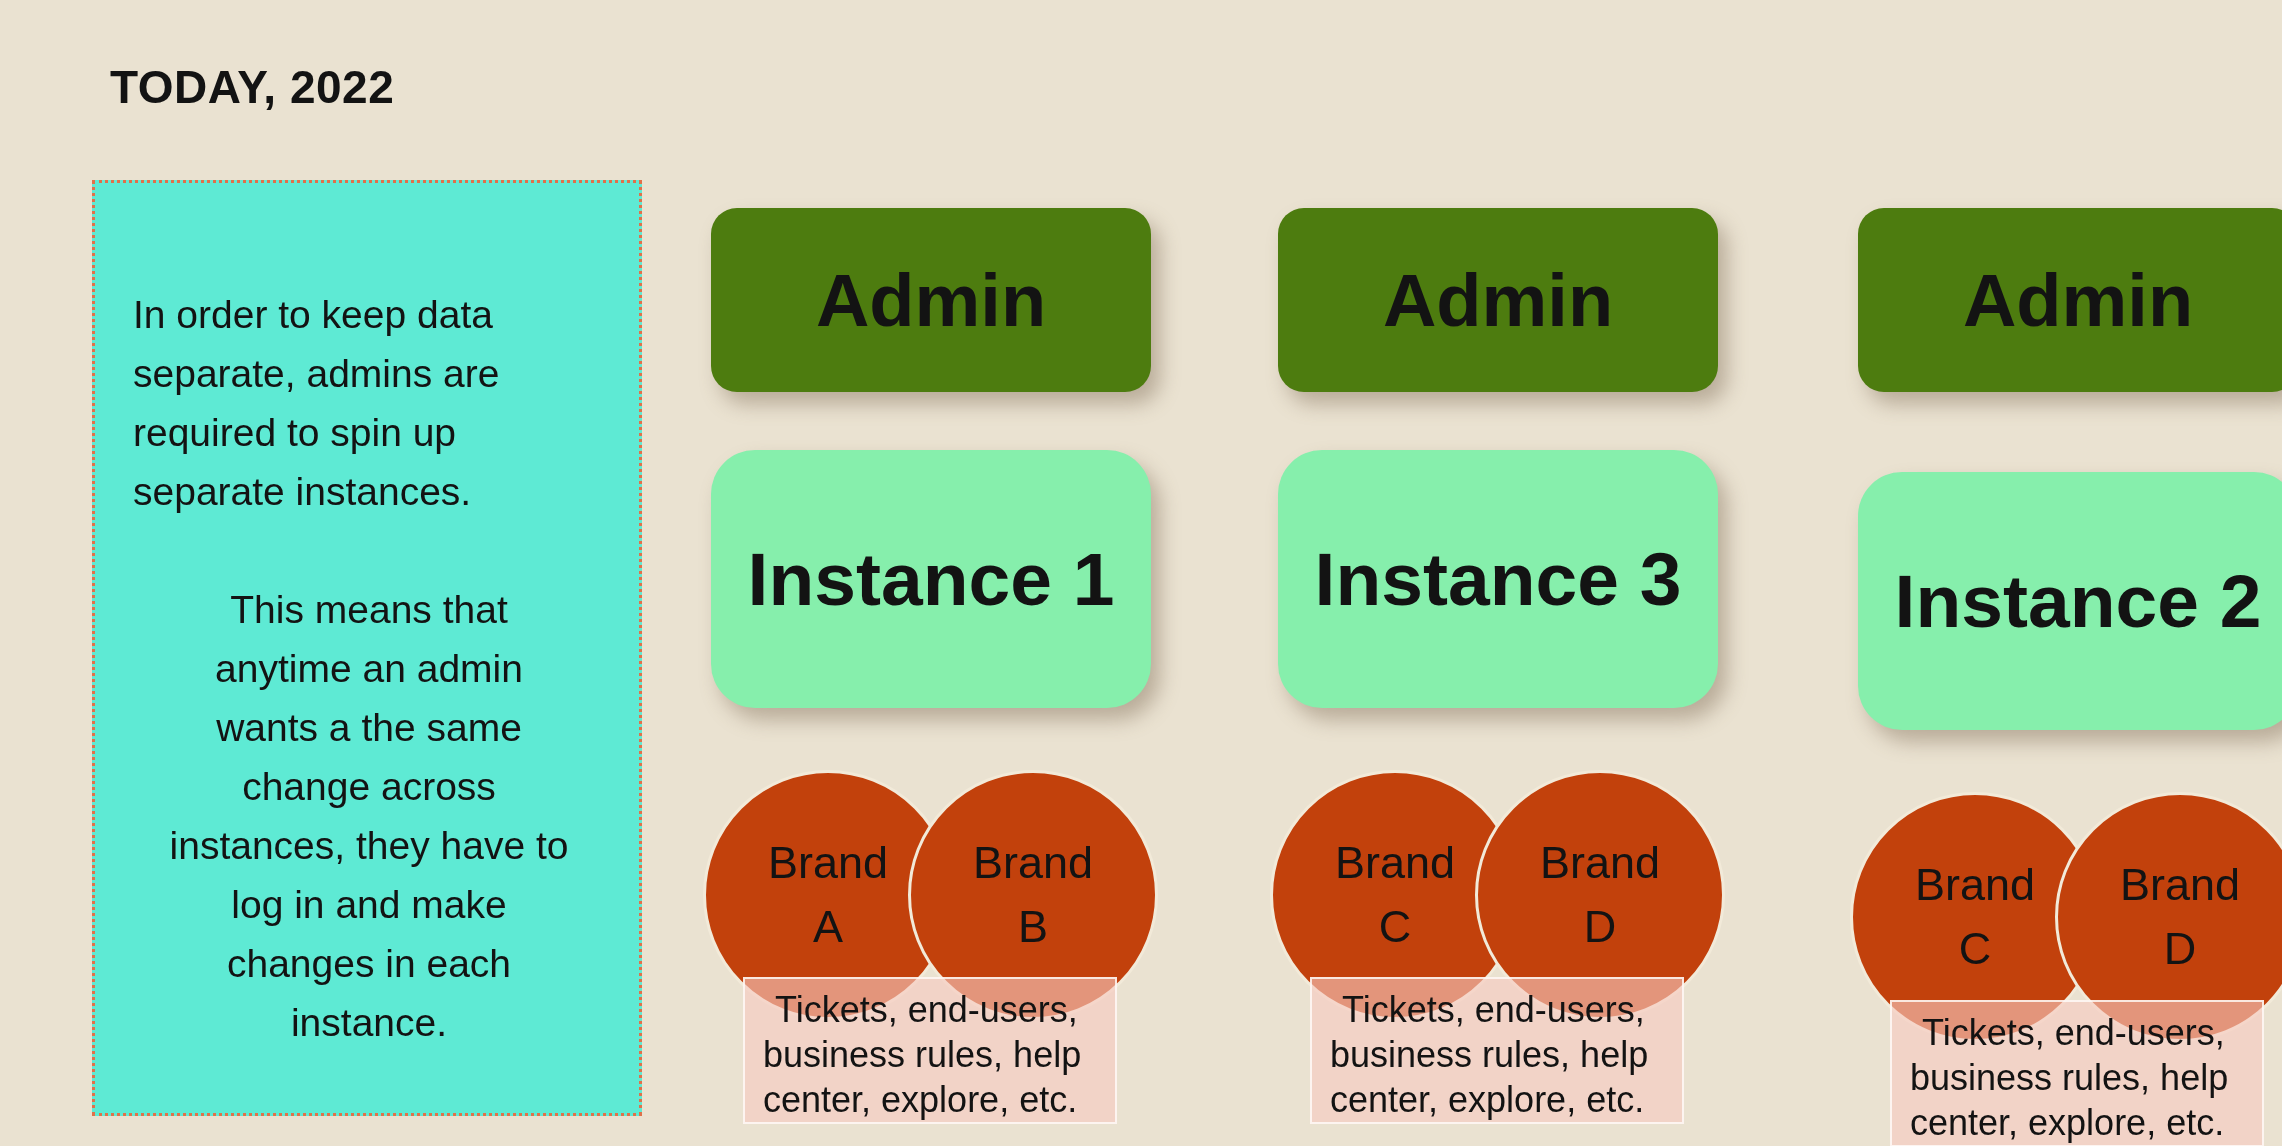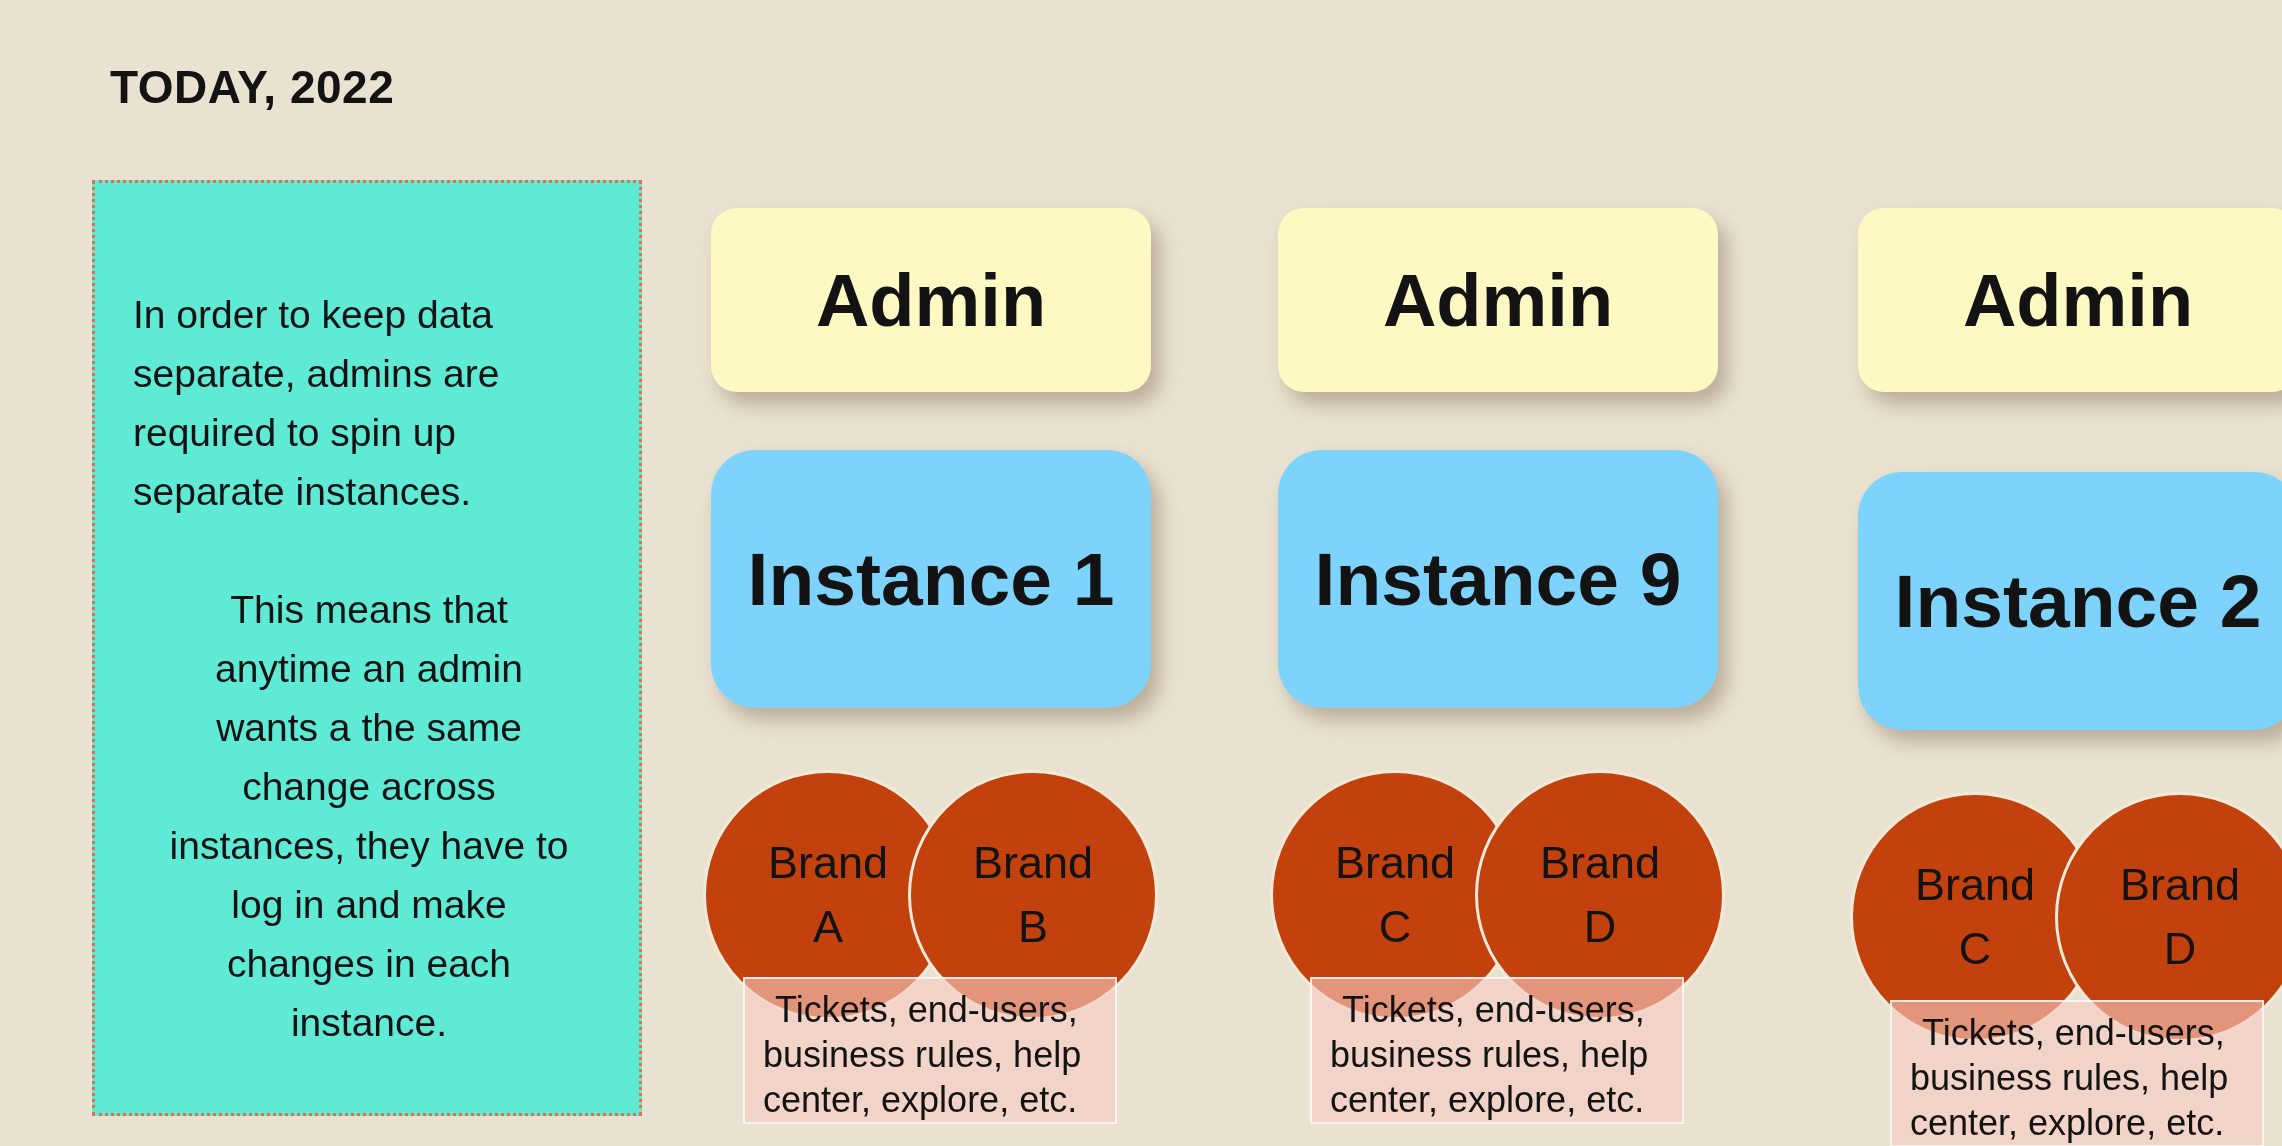"Admin" .admin-box { background: #fef9c3 -> #4d7c0f }
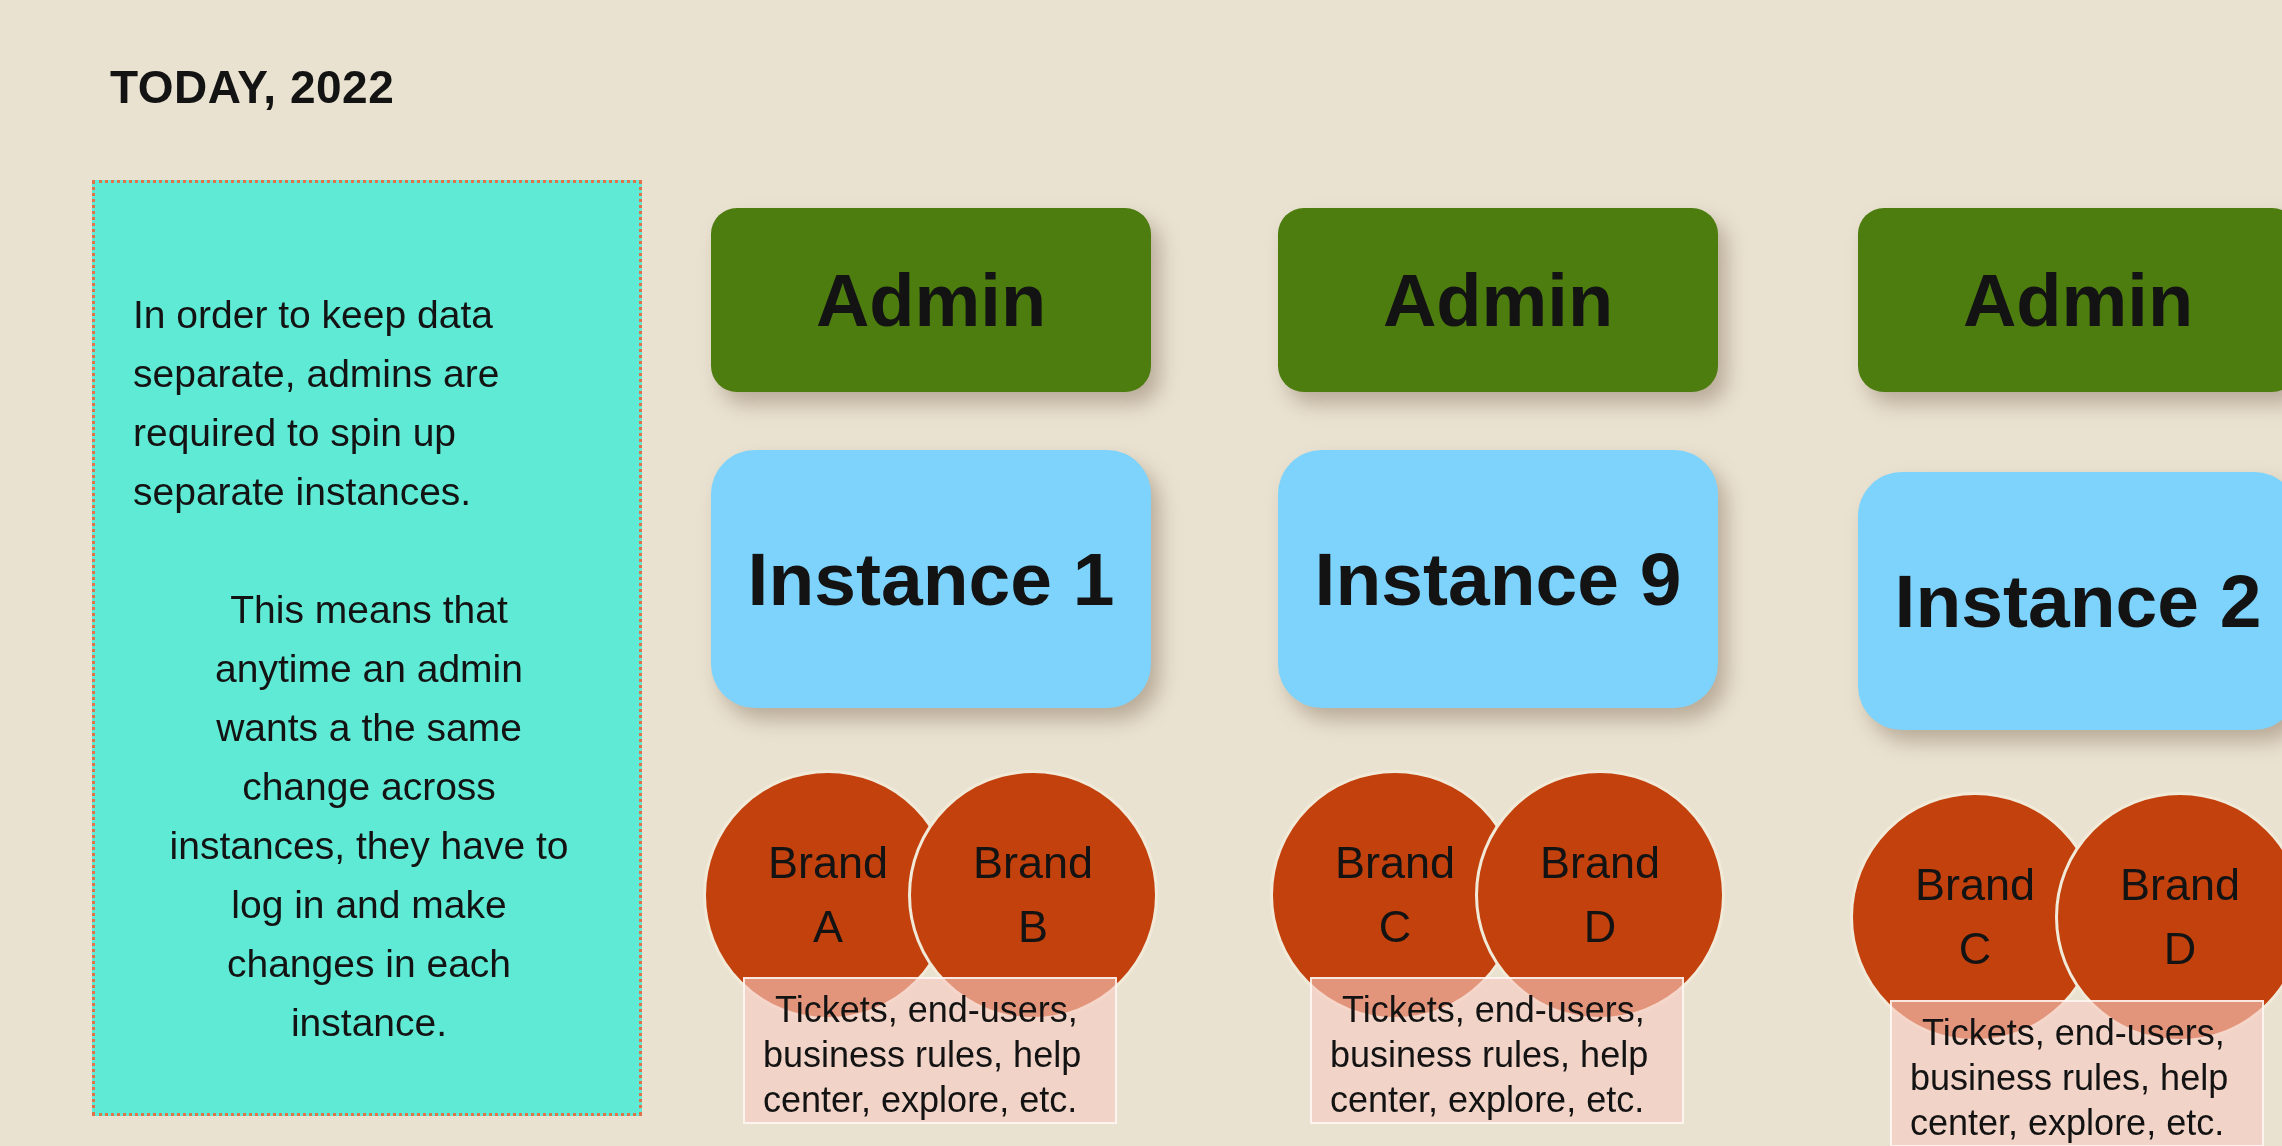"Instance 1" .instance-box { background: #7dd3fc -> #86efac }
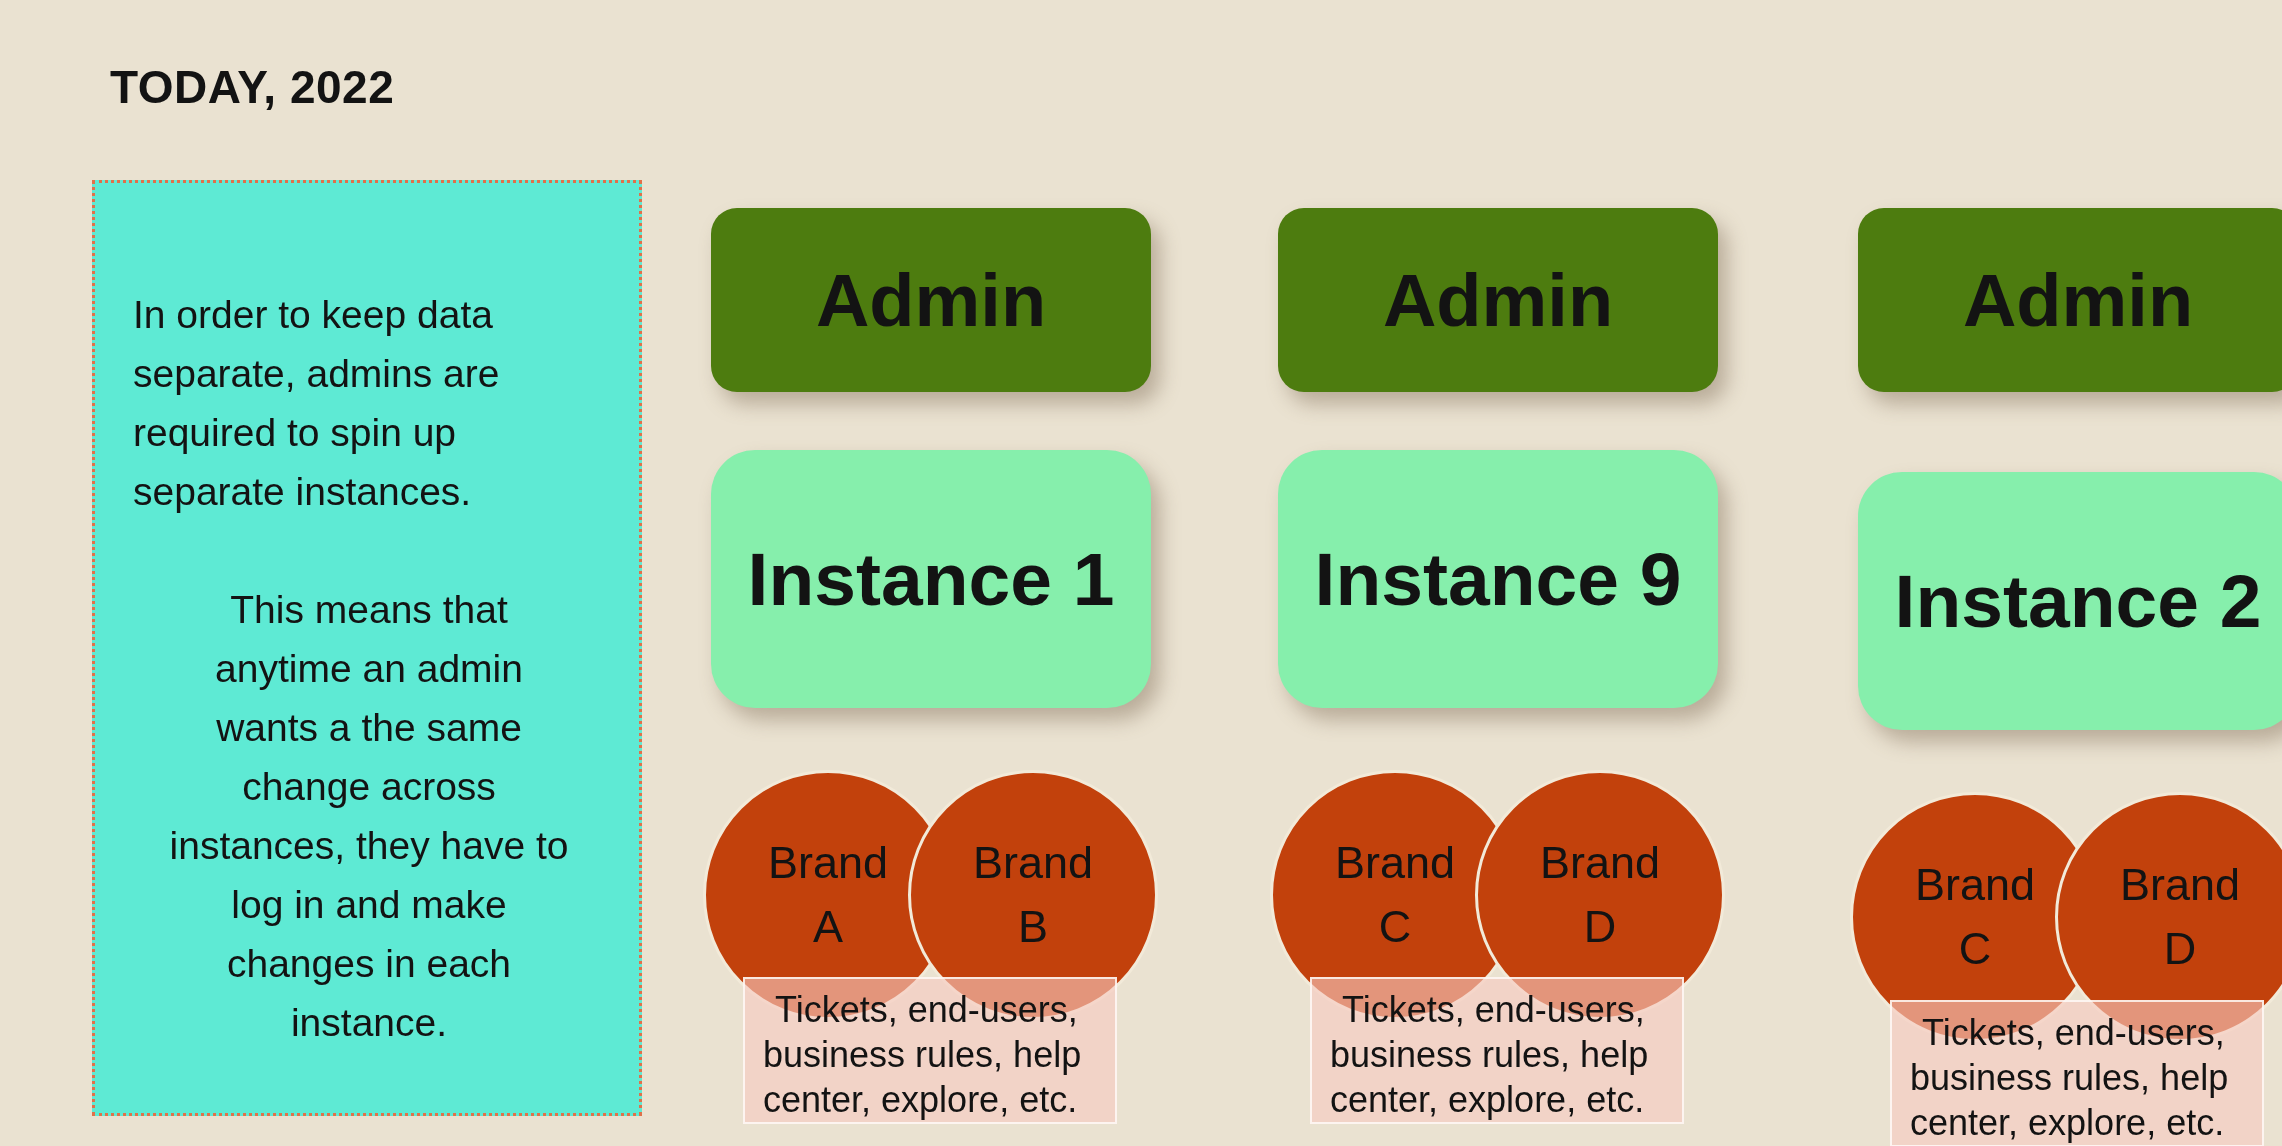"Instance 9" span { text: 9 -> 3 }
